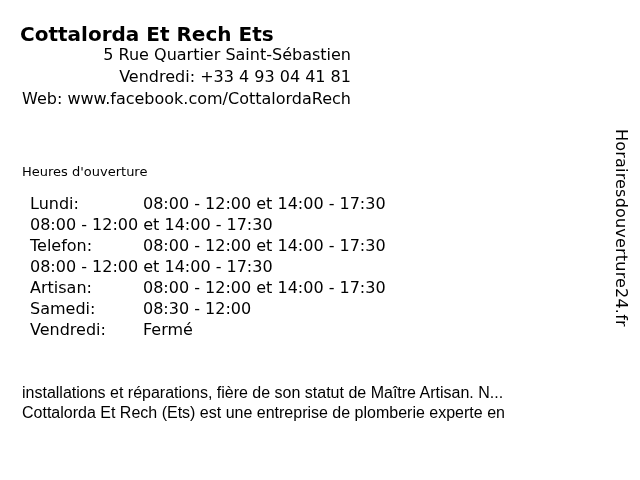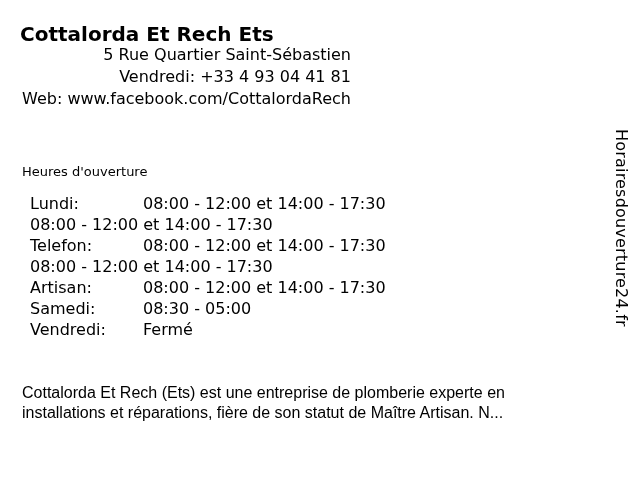"08:30 - 05:00" span.time { text: 05:00 -> 12:00 }
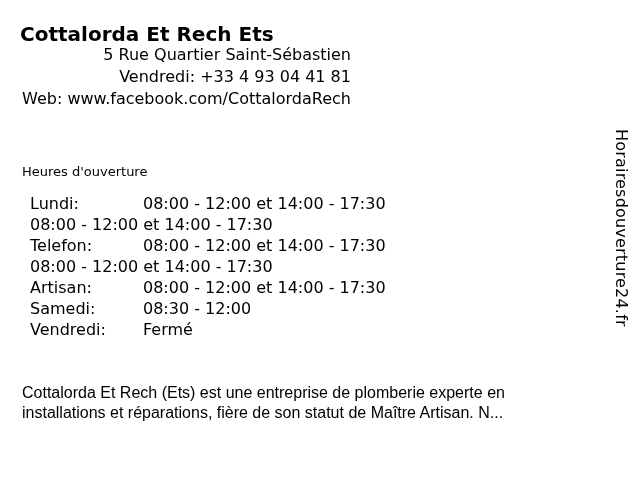"Cottalorda Et Rech (Ets) est" div.desc-line { order: before "installations et réparations, fière de" -> after "installations et réparations, fière de" }
